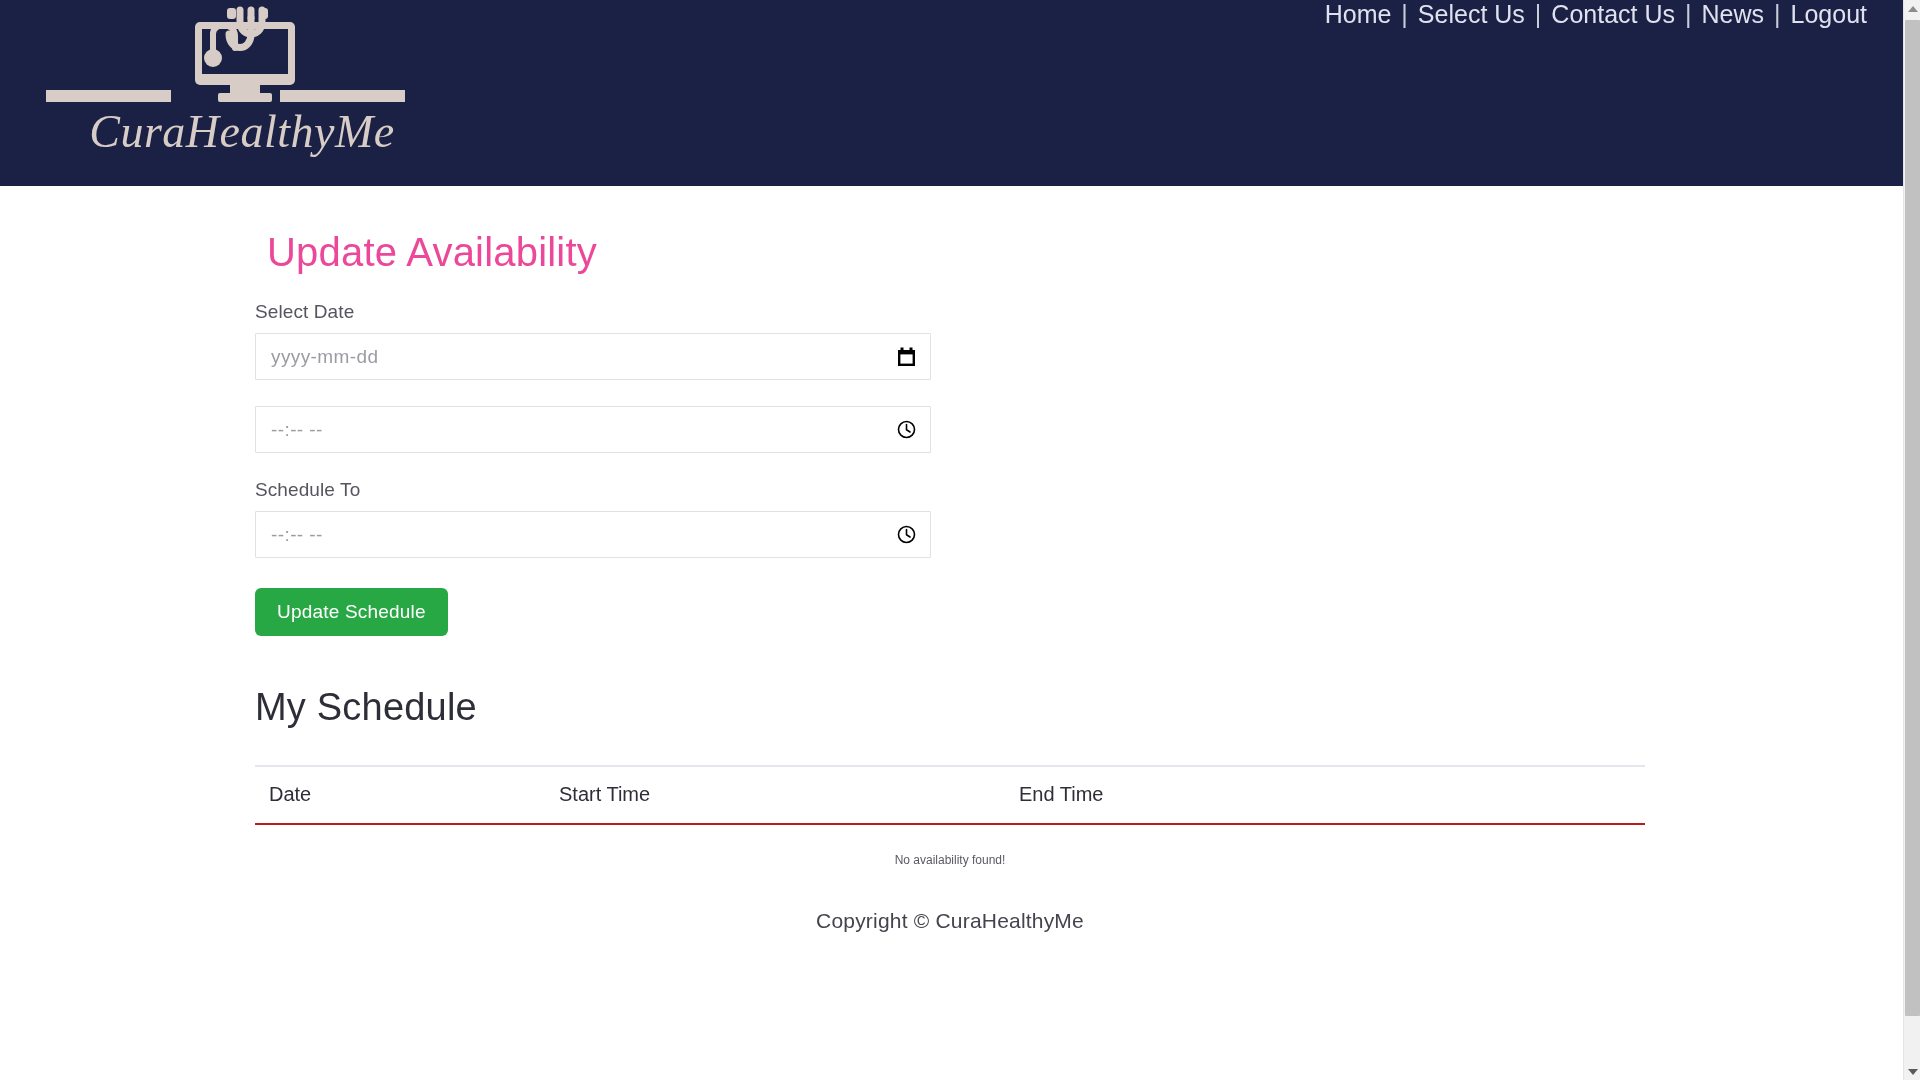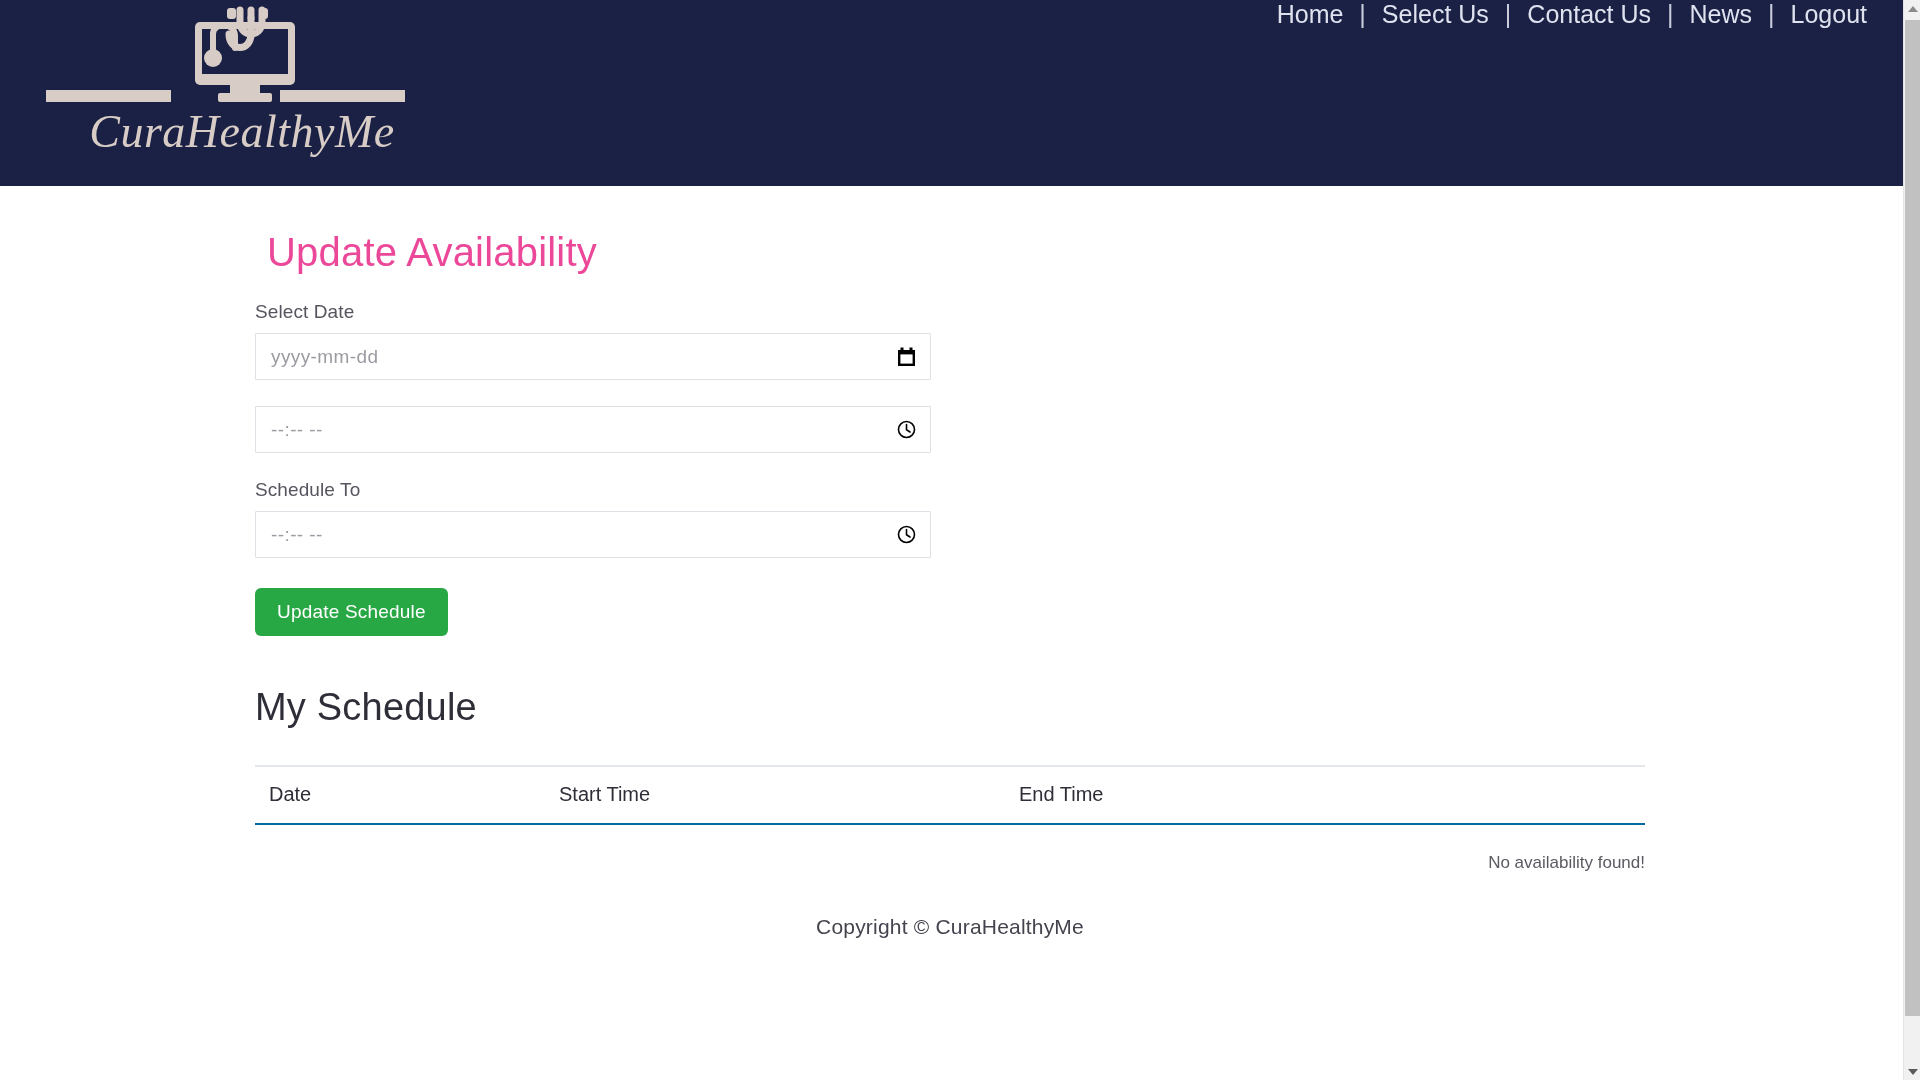"Home" .main-nav { gap: 8px -> 2px }
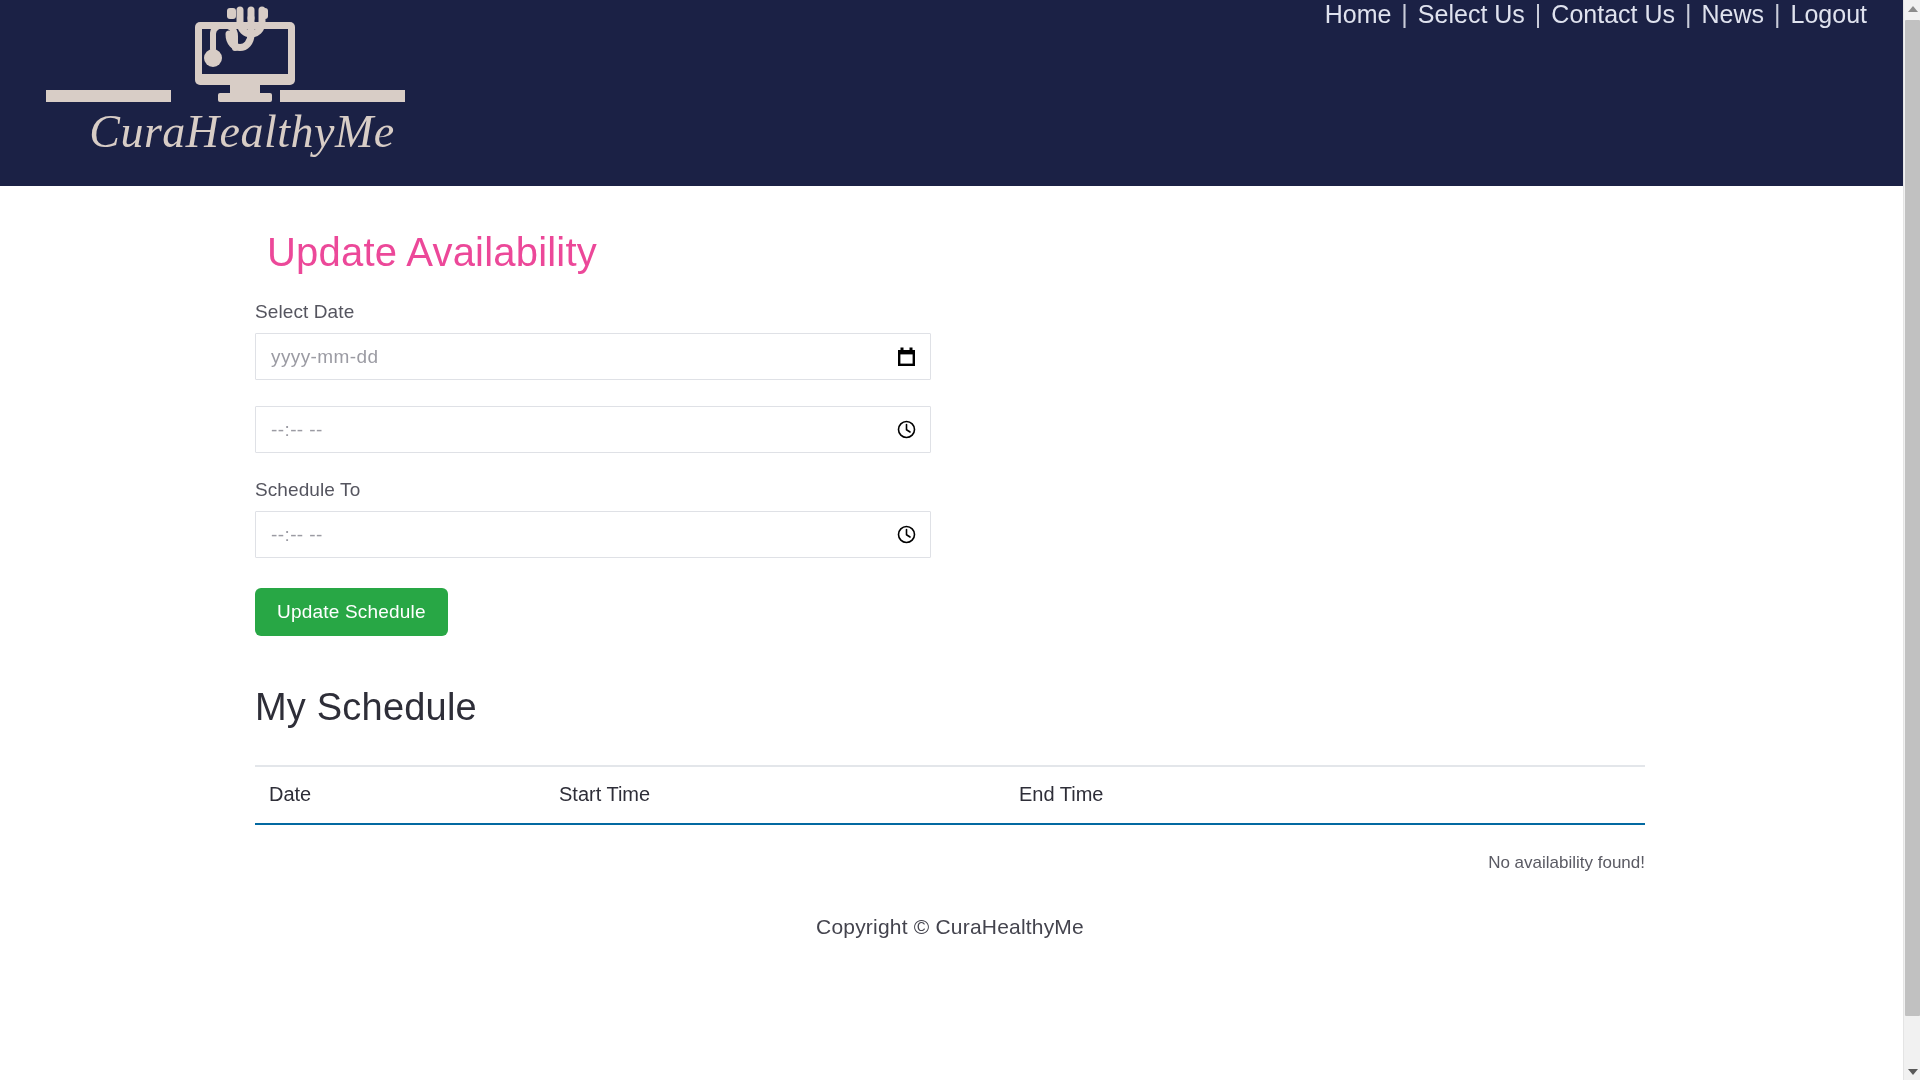"Date" .schedule-table th { border-bottom: 2px solid #0369a1 -> 2px solid #b91c1c }
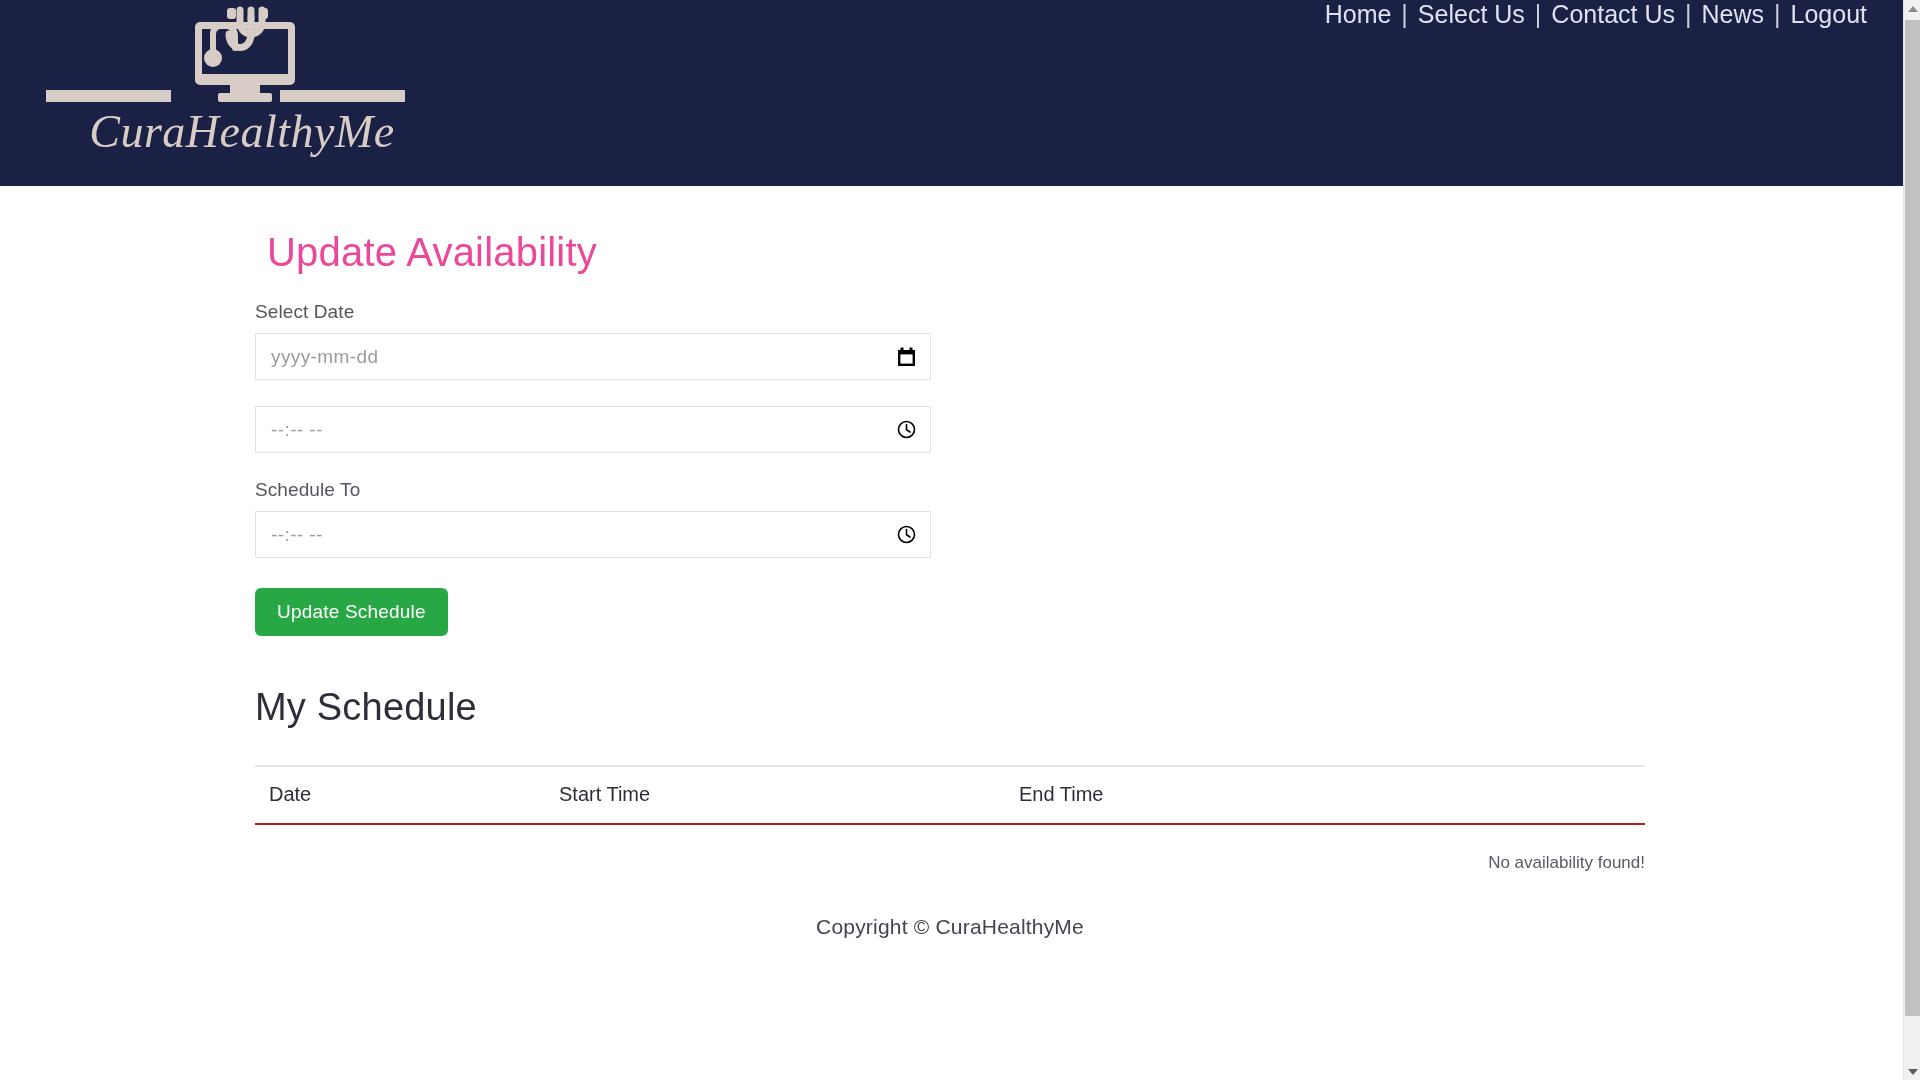"No availability found!" .schedule-table td.empty-cell { font-size: 17px -> 12px; text-align: right -> center }
